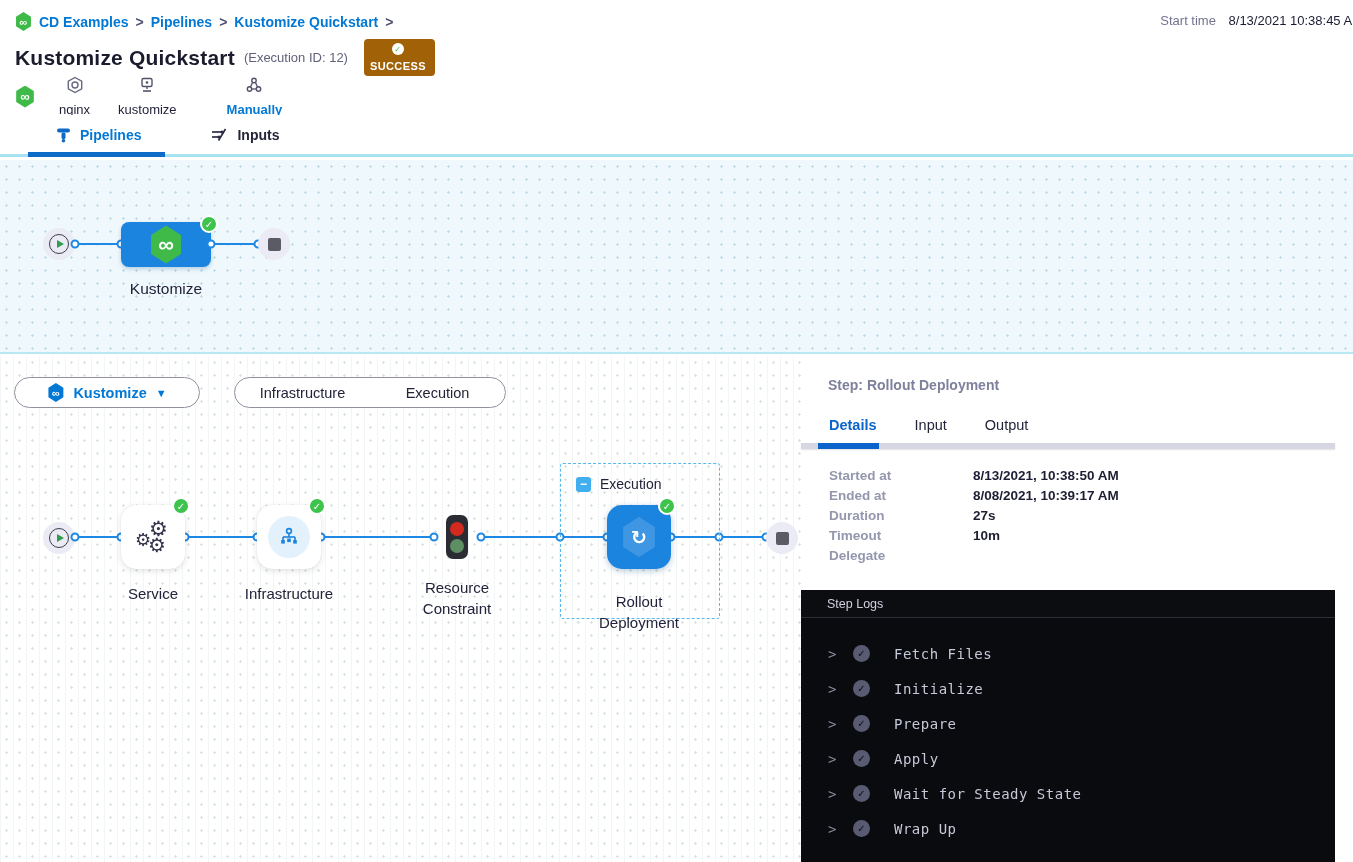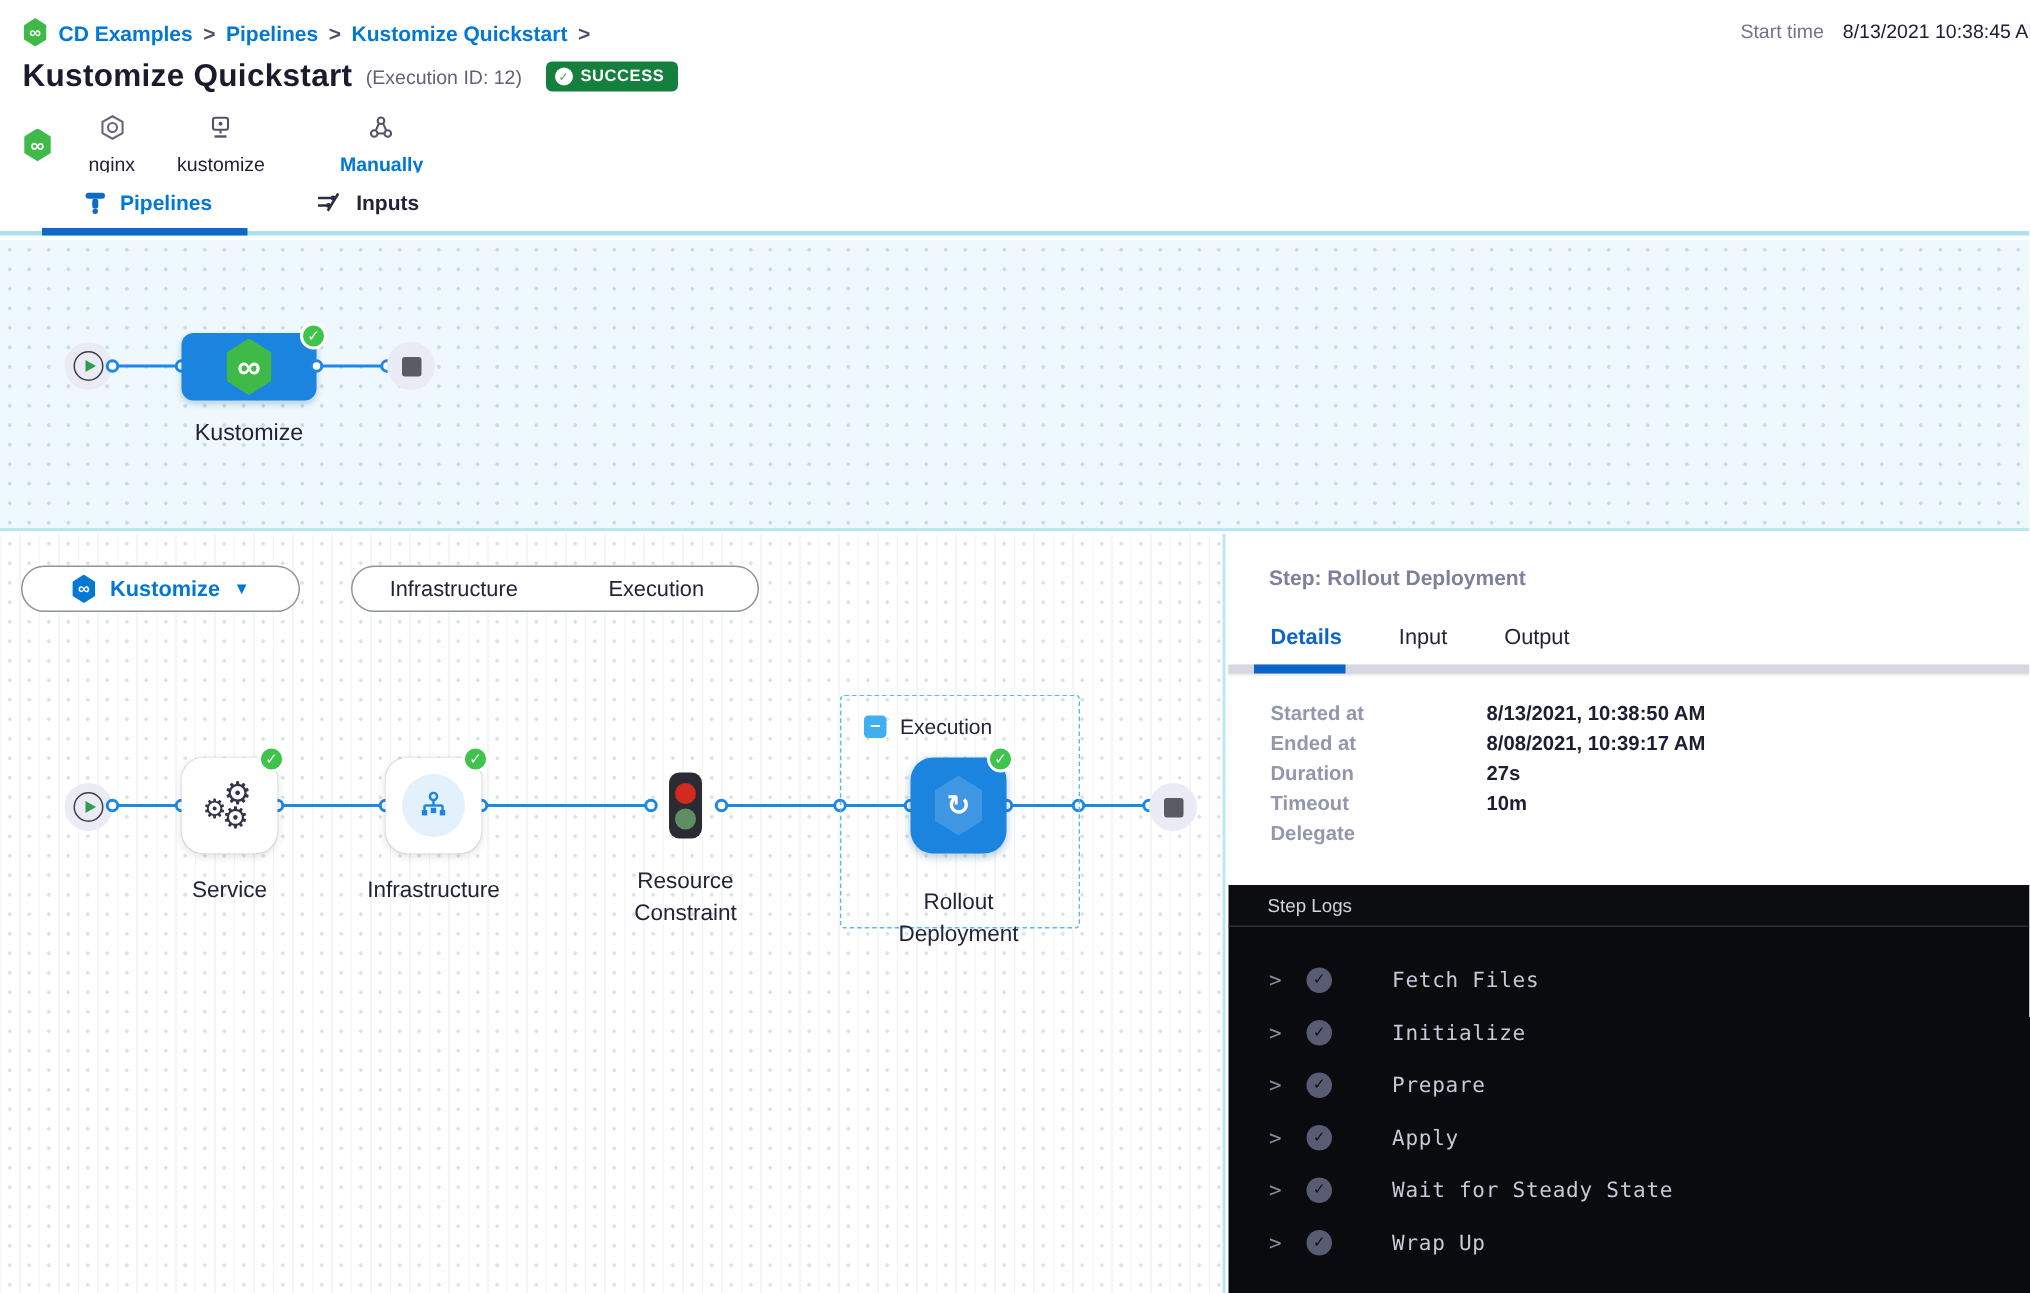"SUCCESS" .badge { background: #15803d -> #a16207; flex-direction: none -> column }
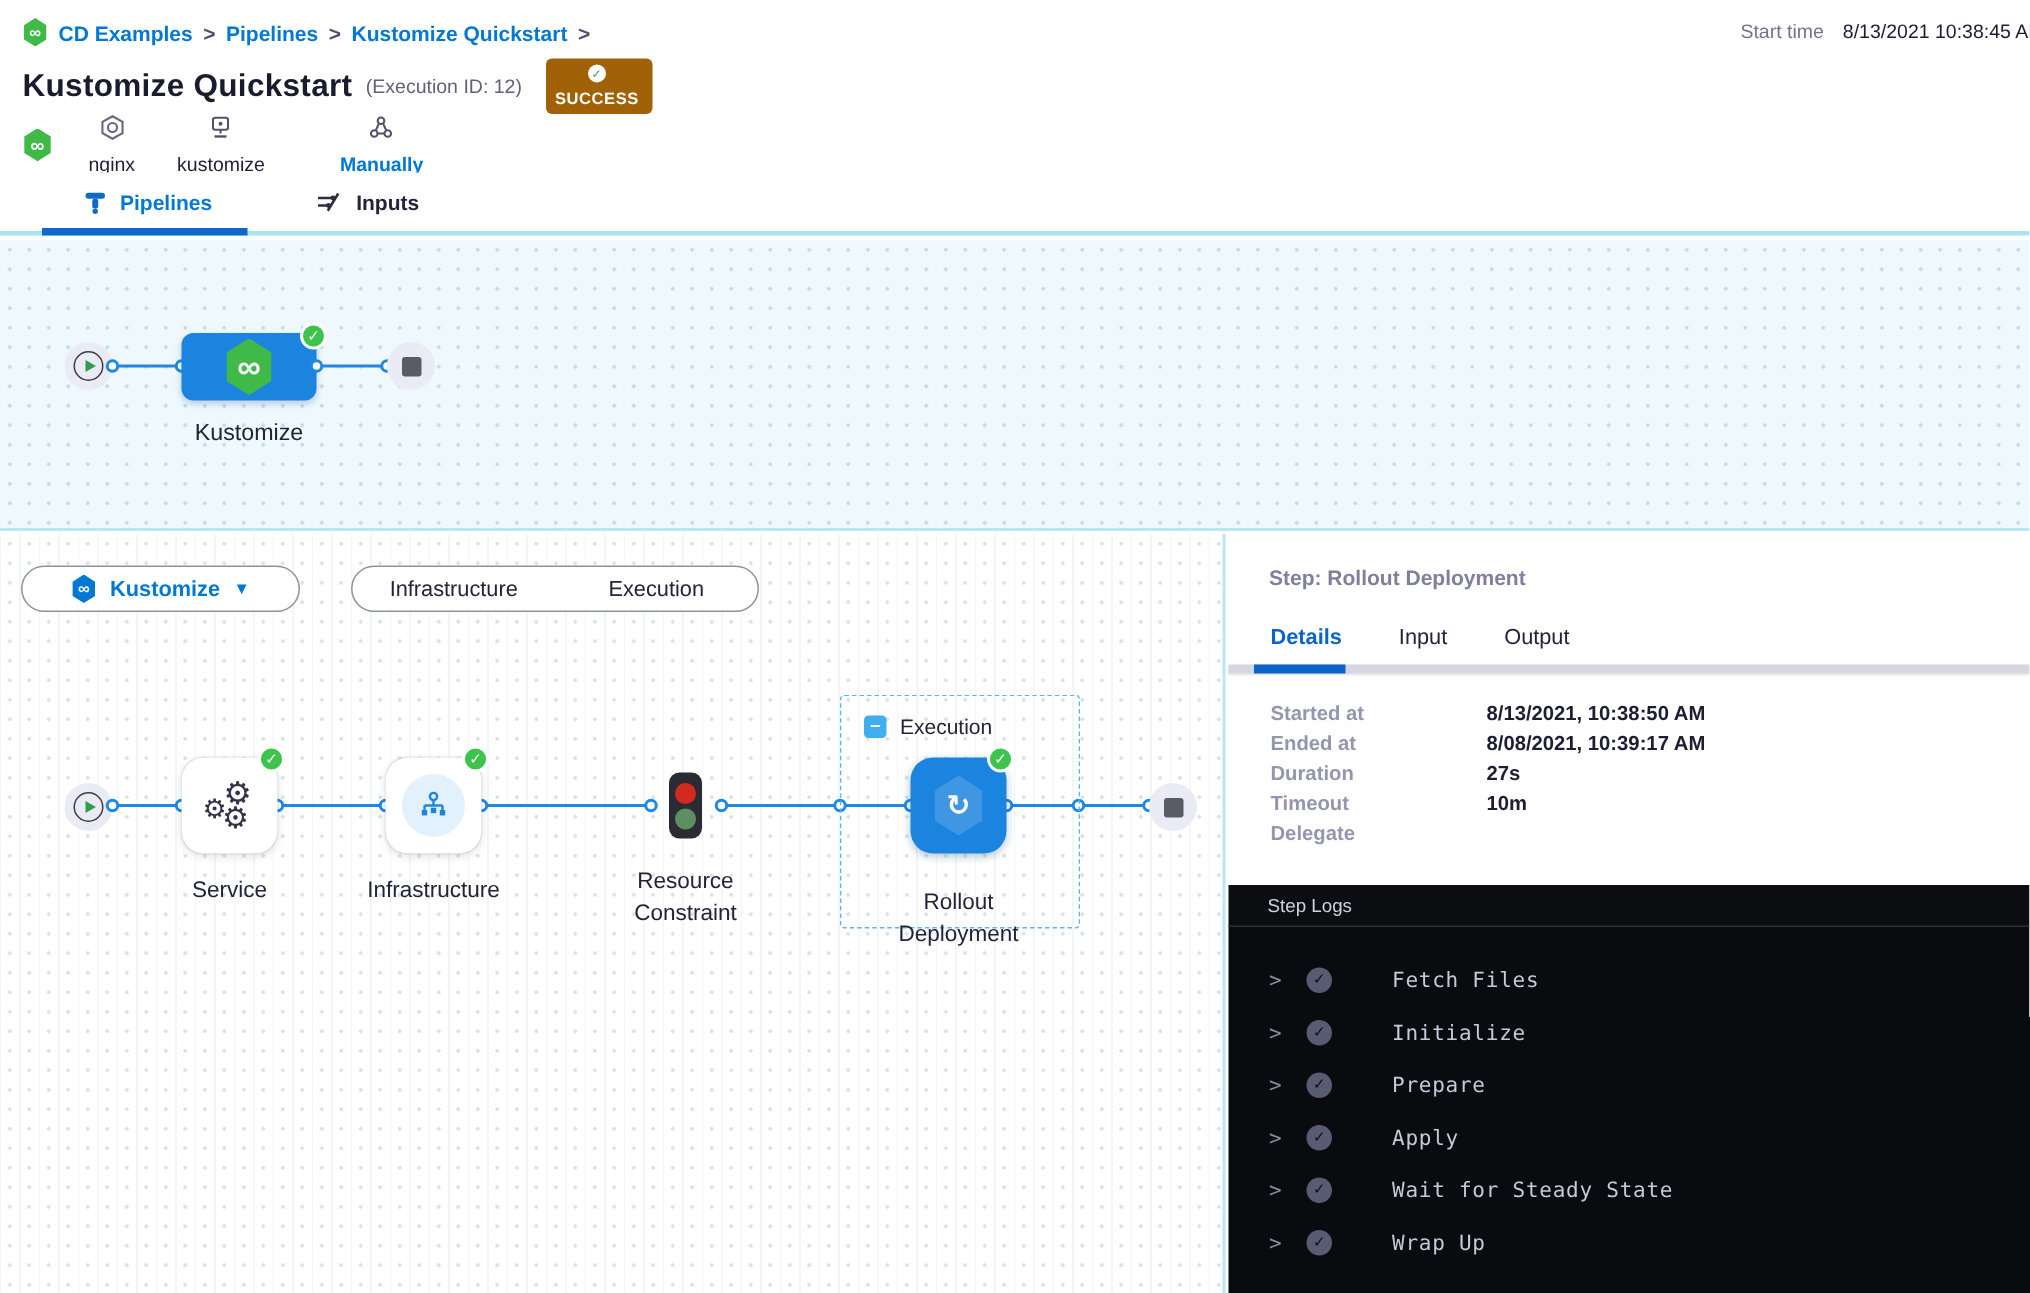"Step: Rollout Deployment" .panel { left: 819px -> 801px }
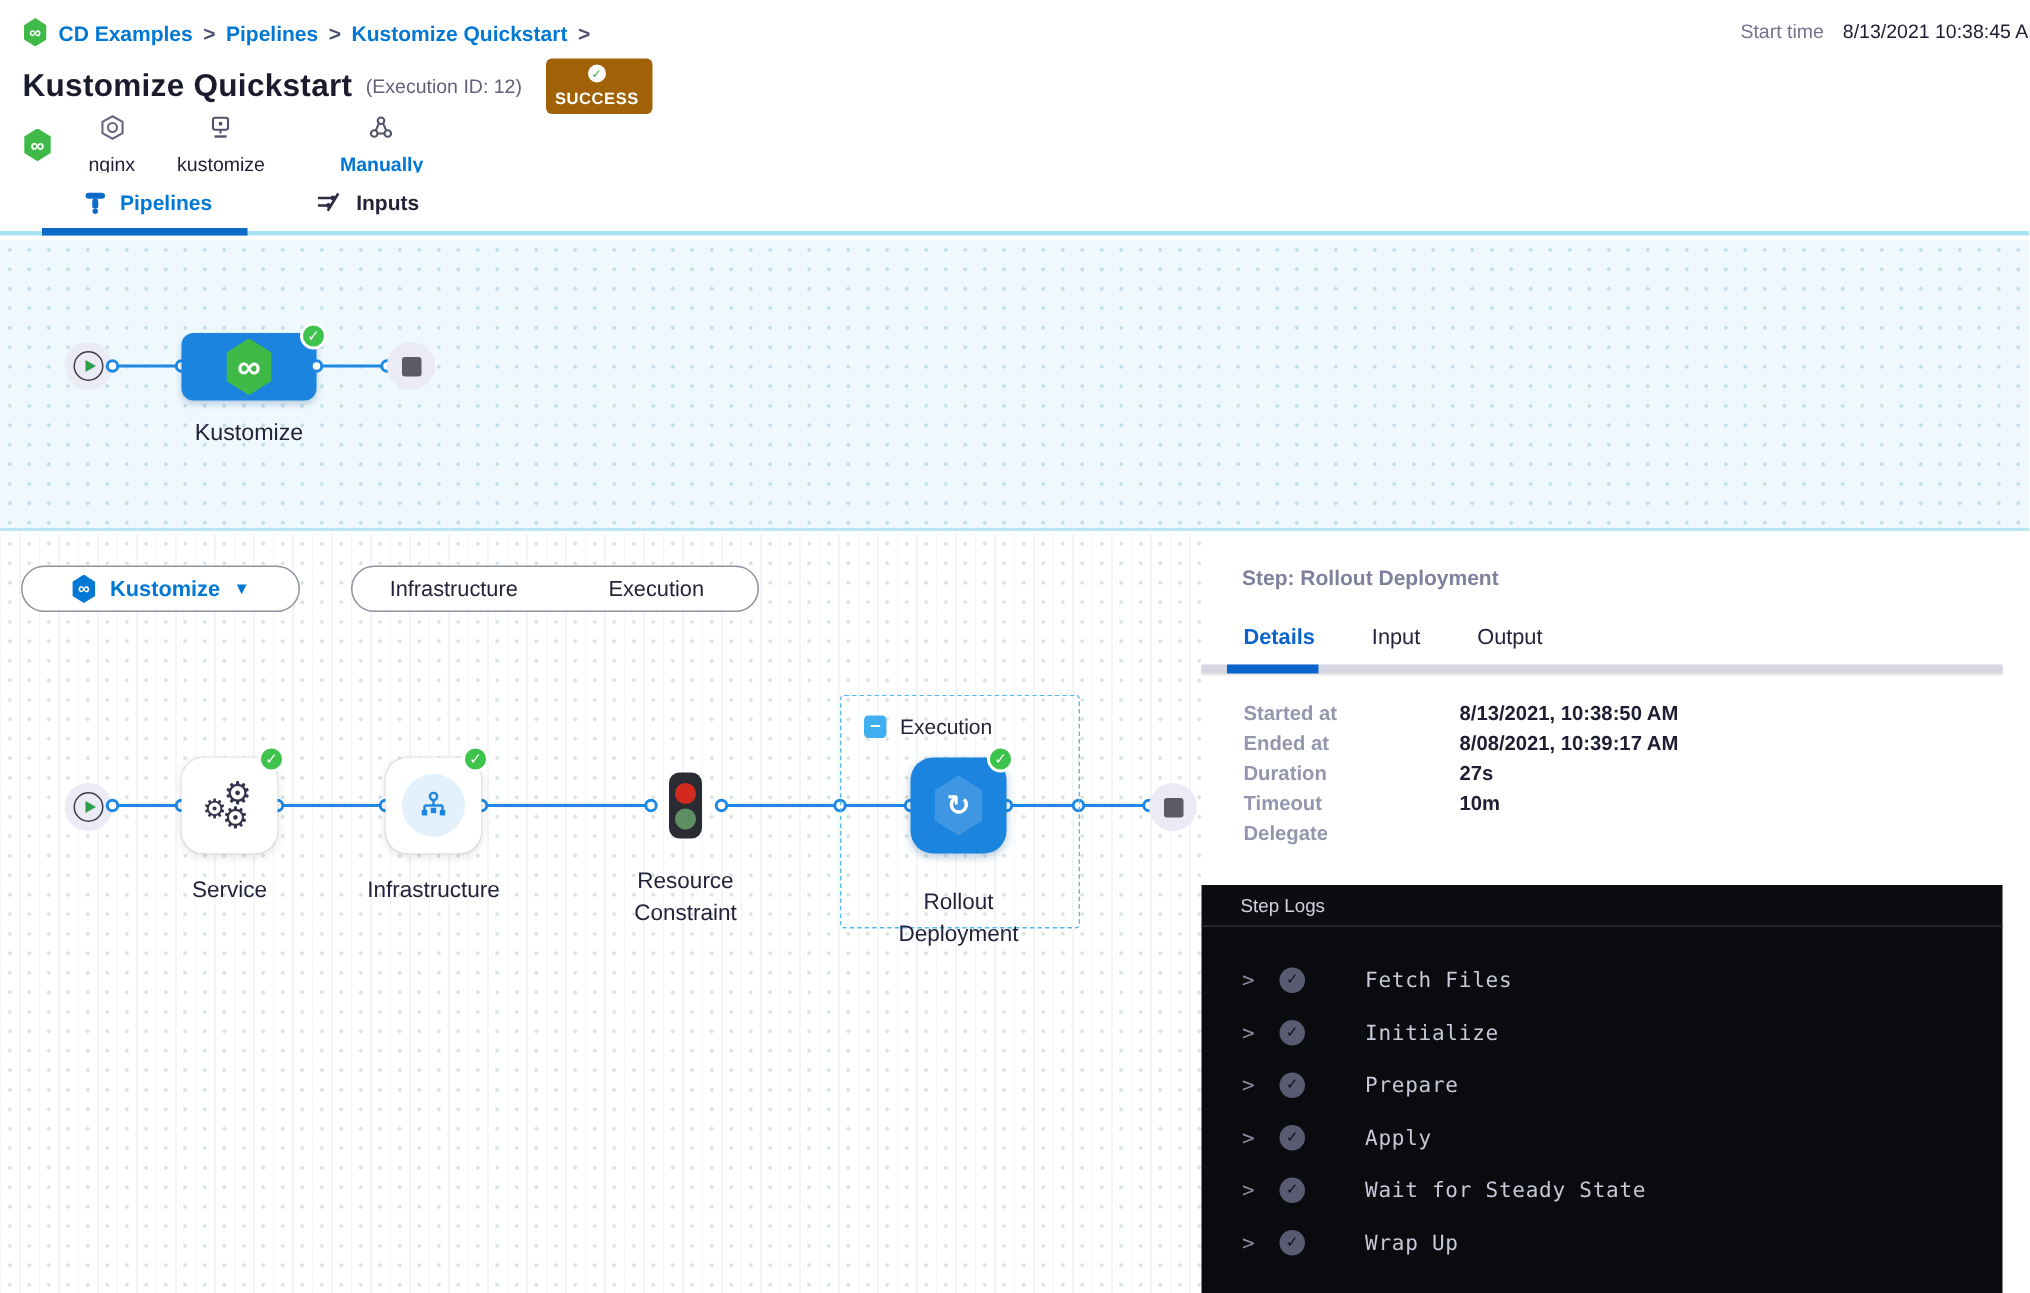"Fetch Files" .logtext { margin-left: 40px -> 24px }
